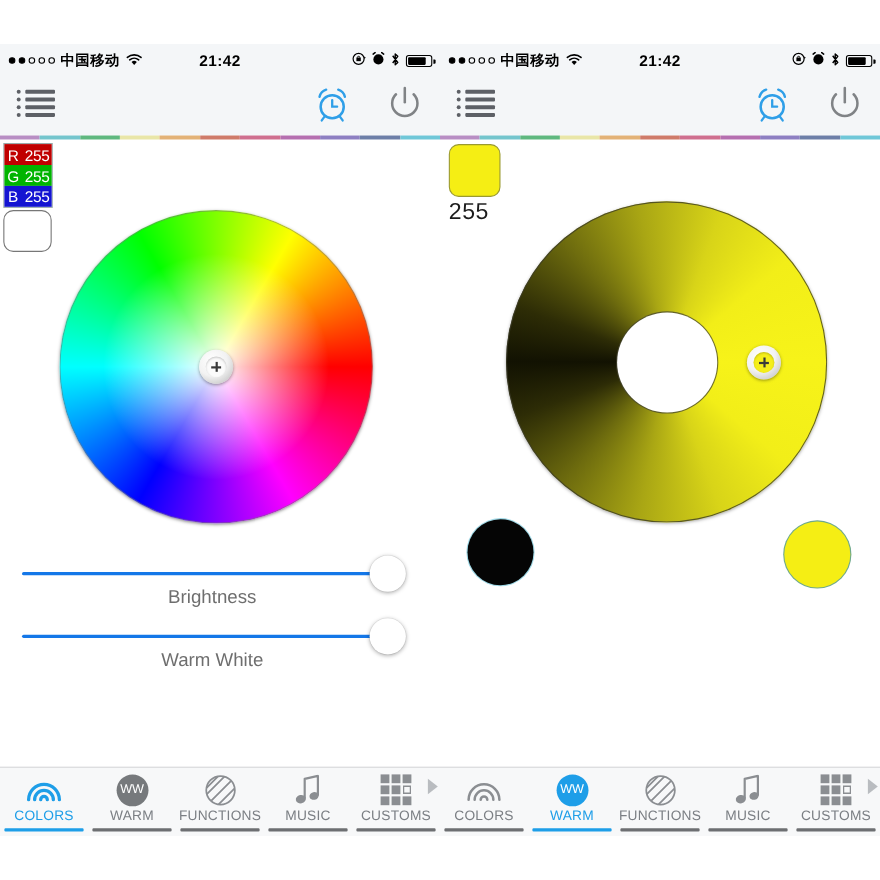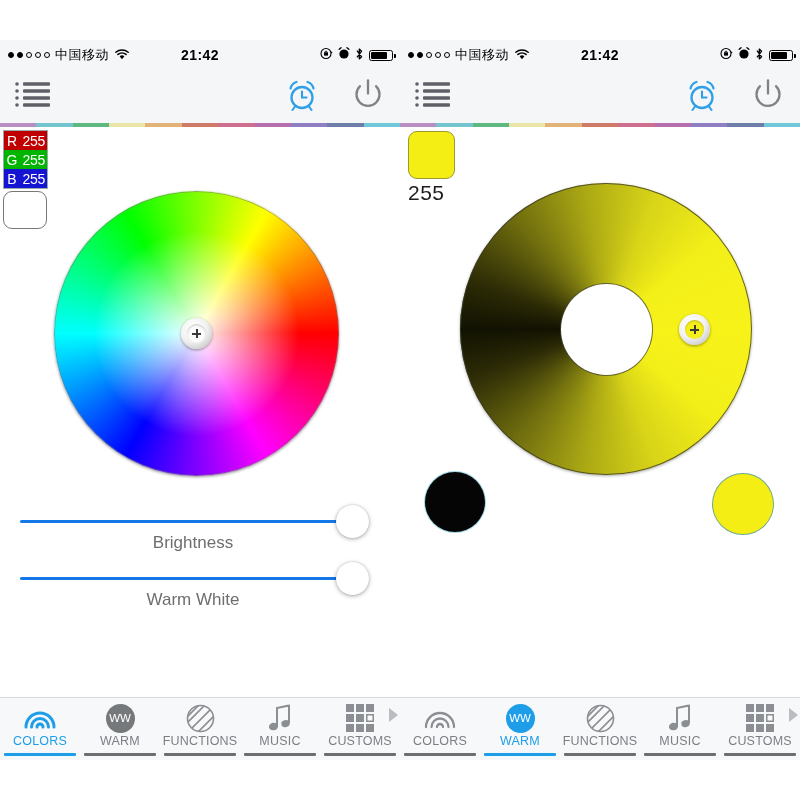"中国移动" .carrier { font-weight: 400 -> 700 }
